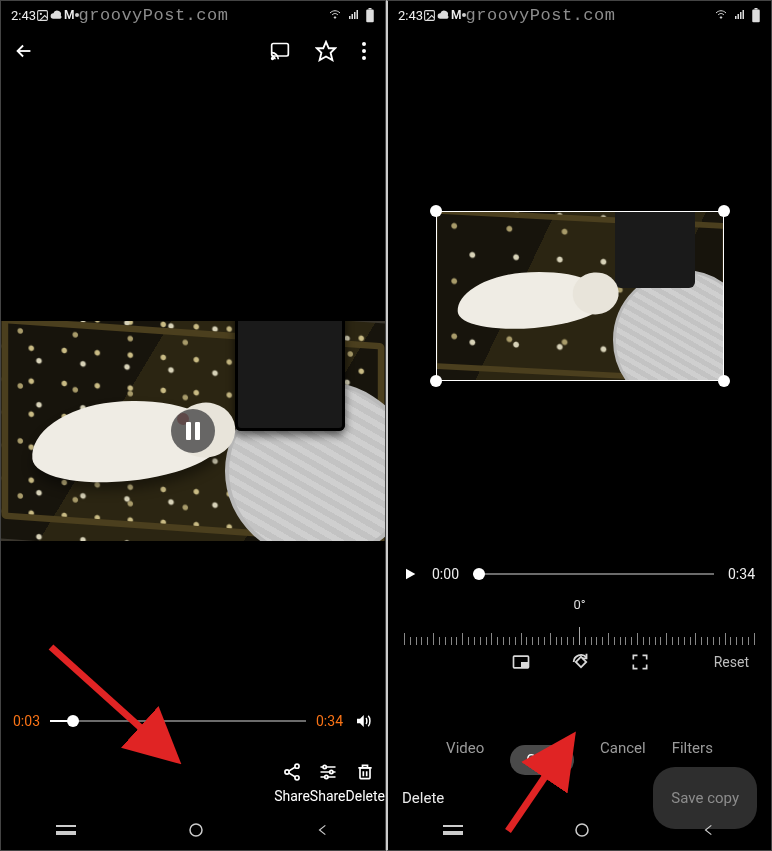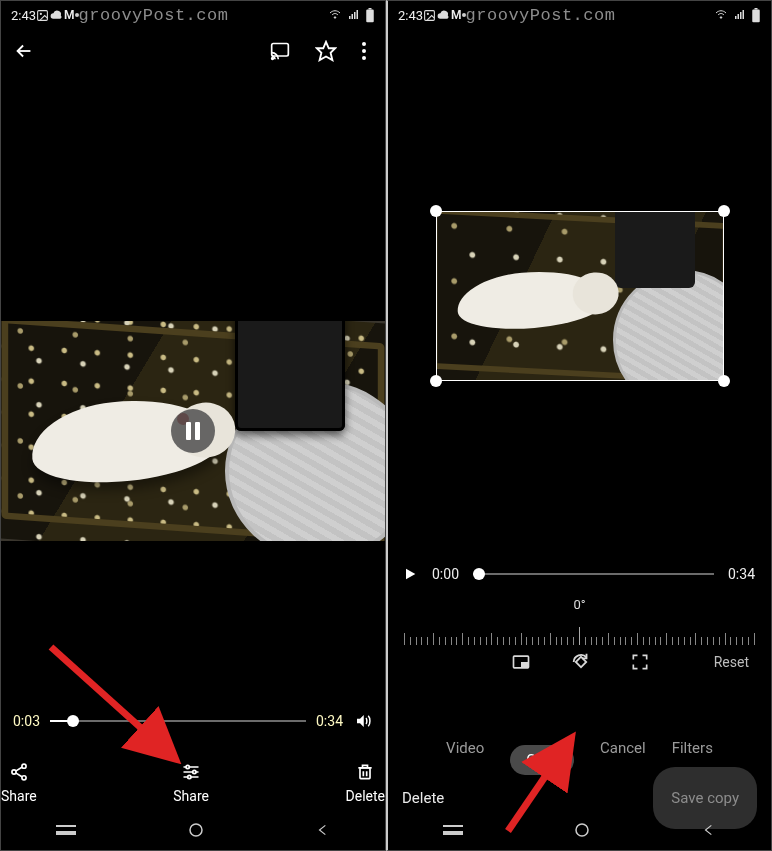"0:03" .scrub-row { color: #fef9c3 -> #f97316 }
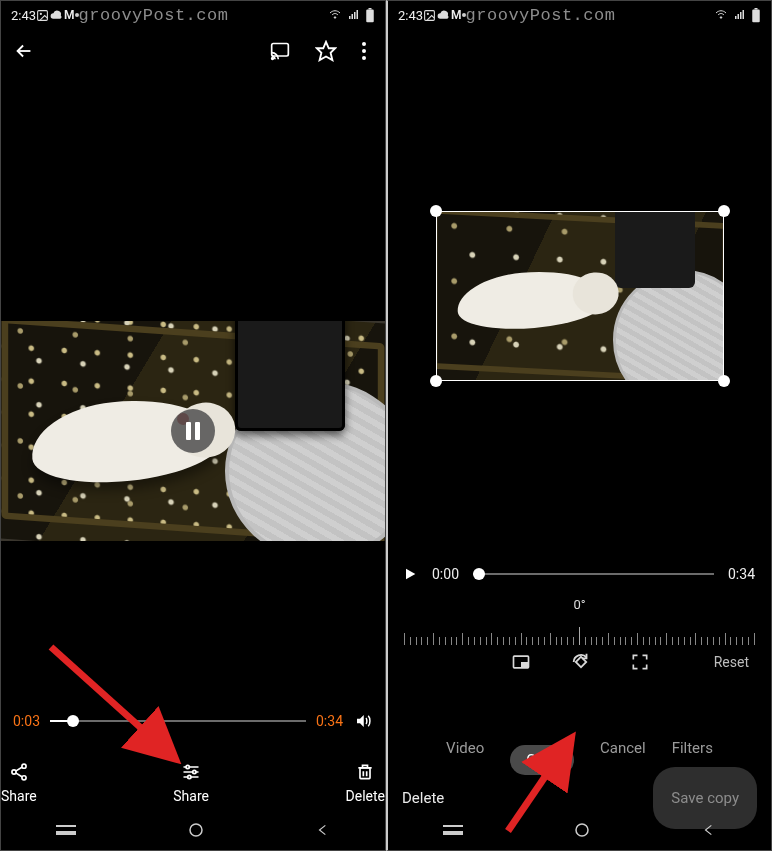"Share" .actions-row { justify-content: space-between -> flex-end }
